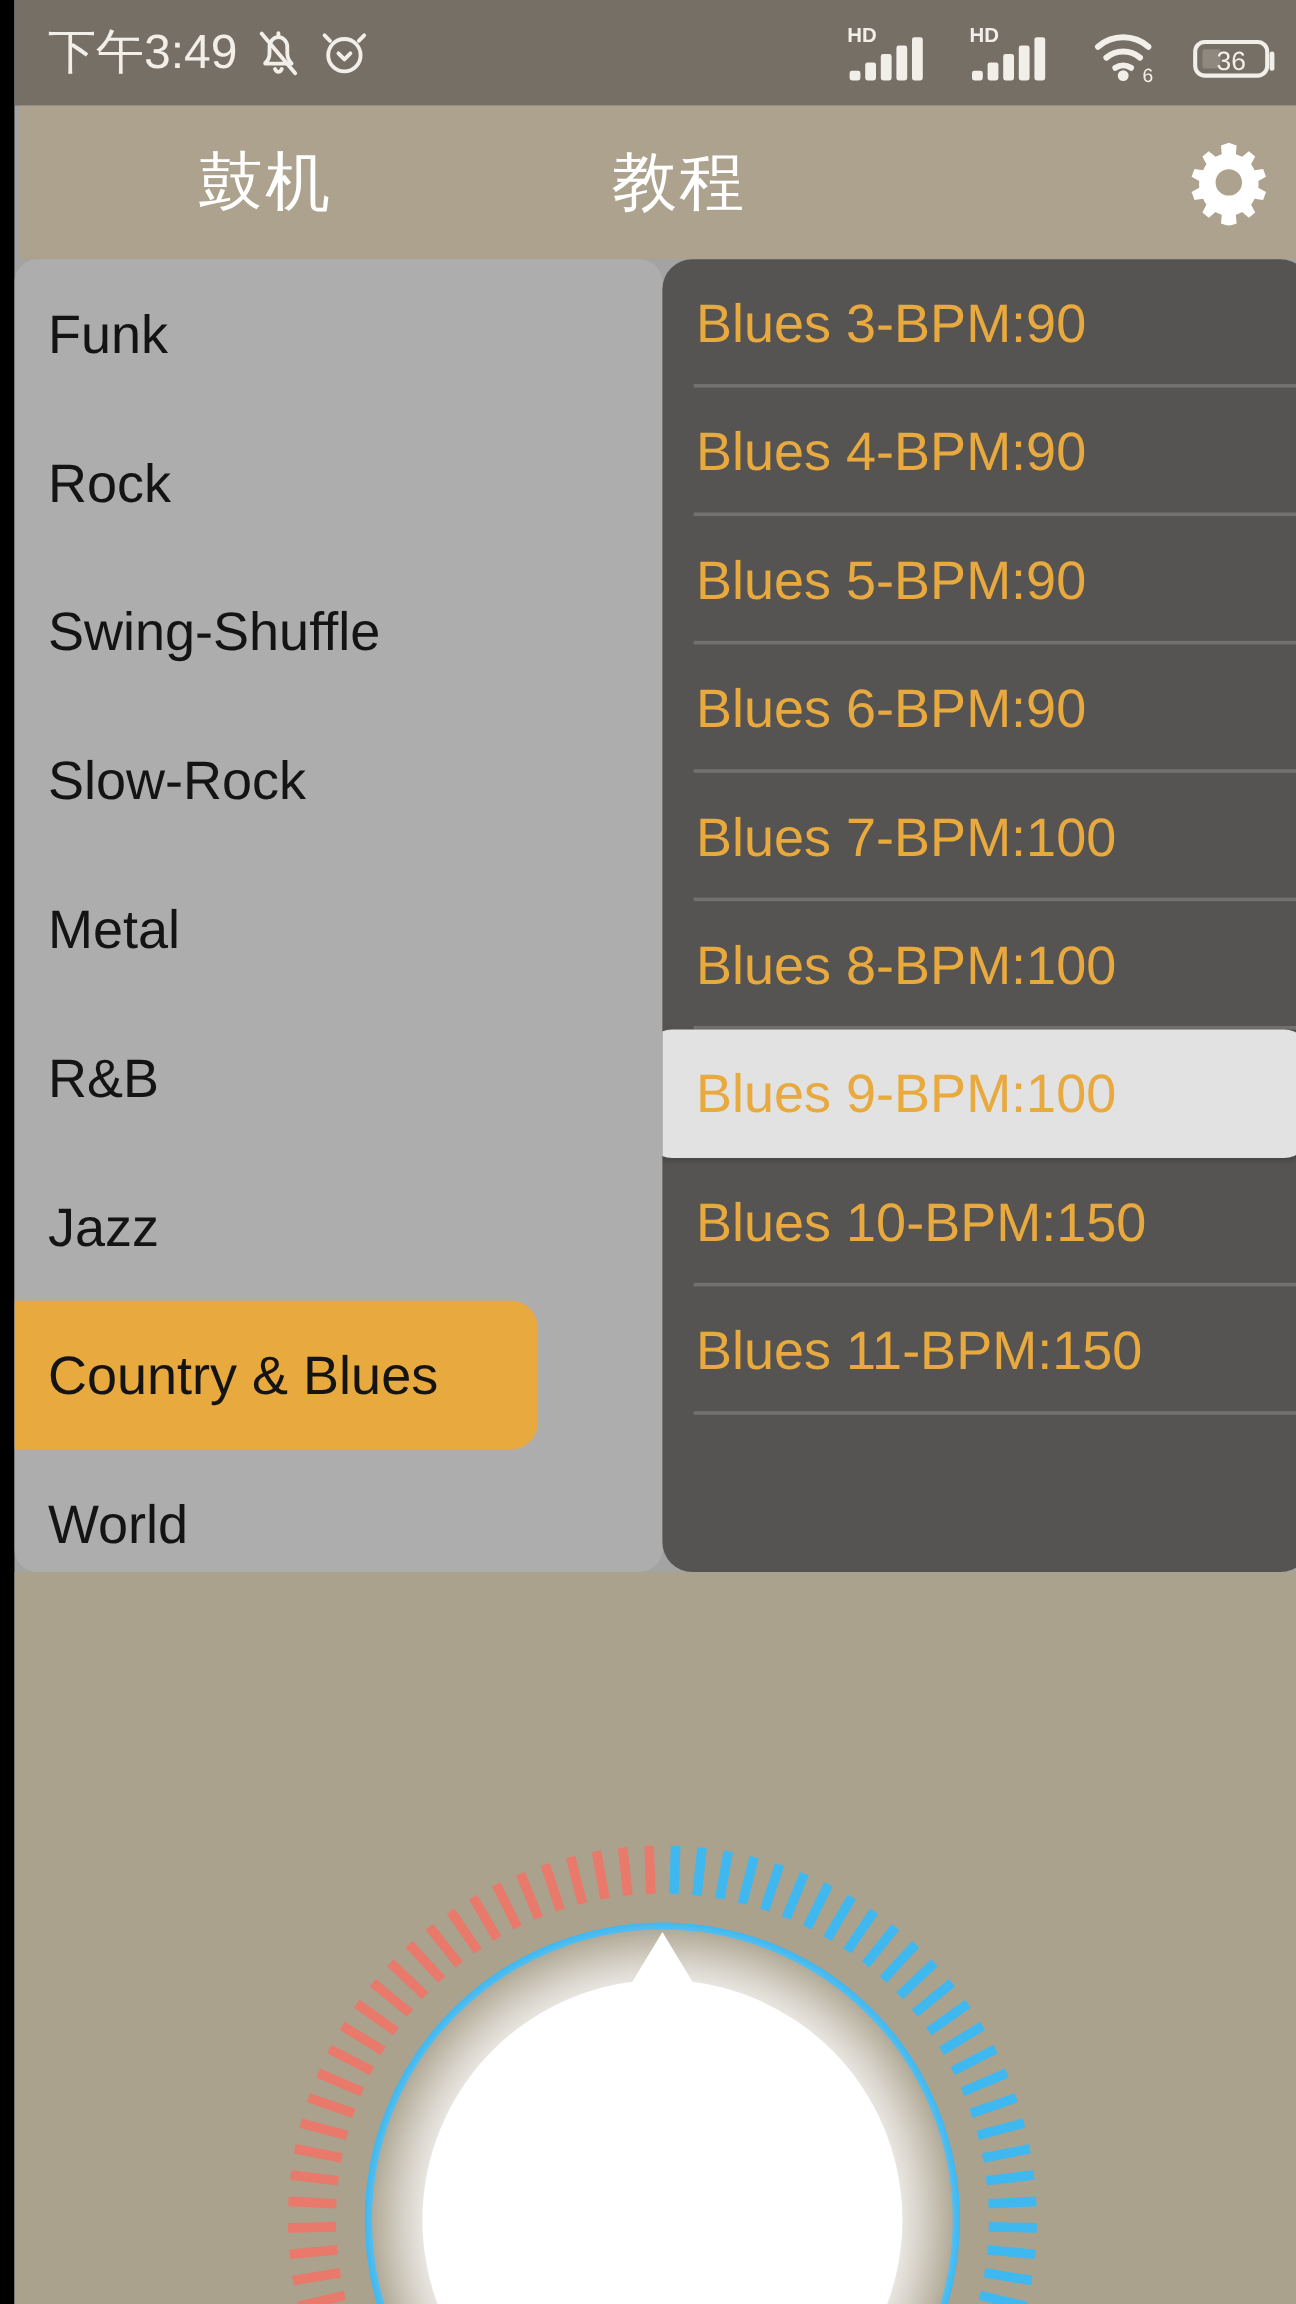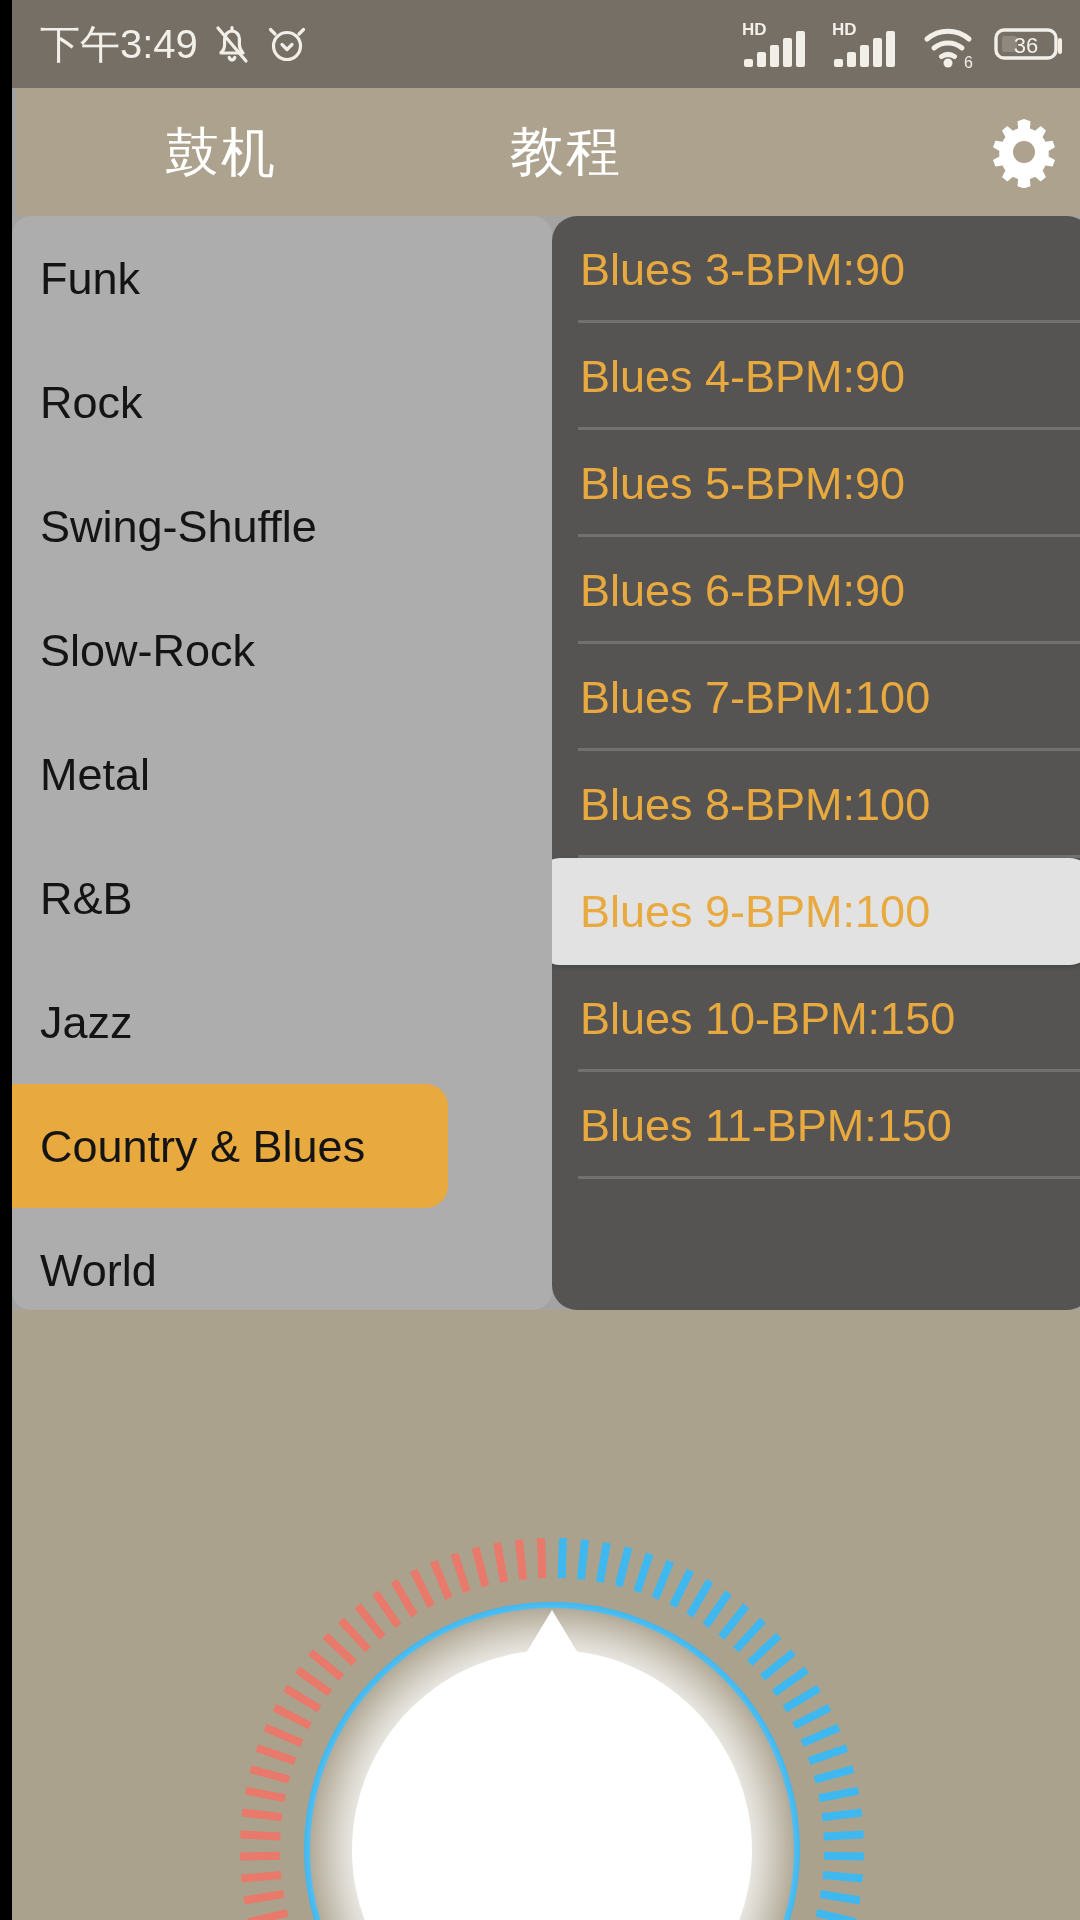"HD" .status-right { align-items: center -> flex-end; gap: 16px -> 28px }
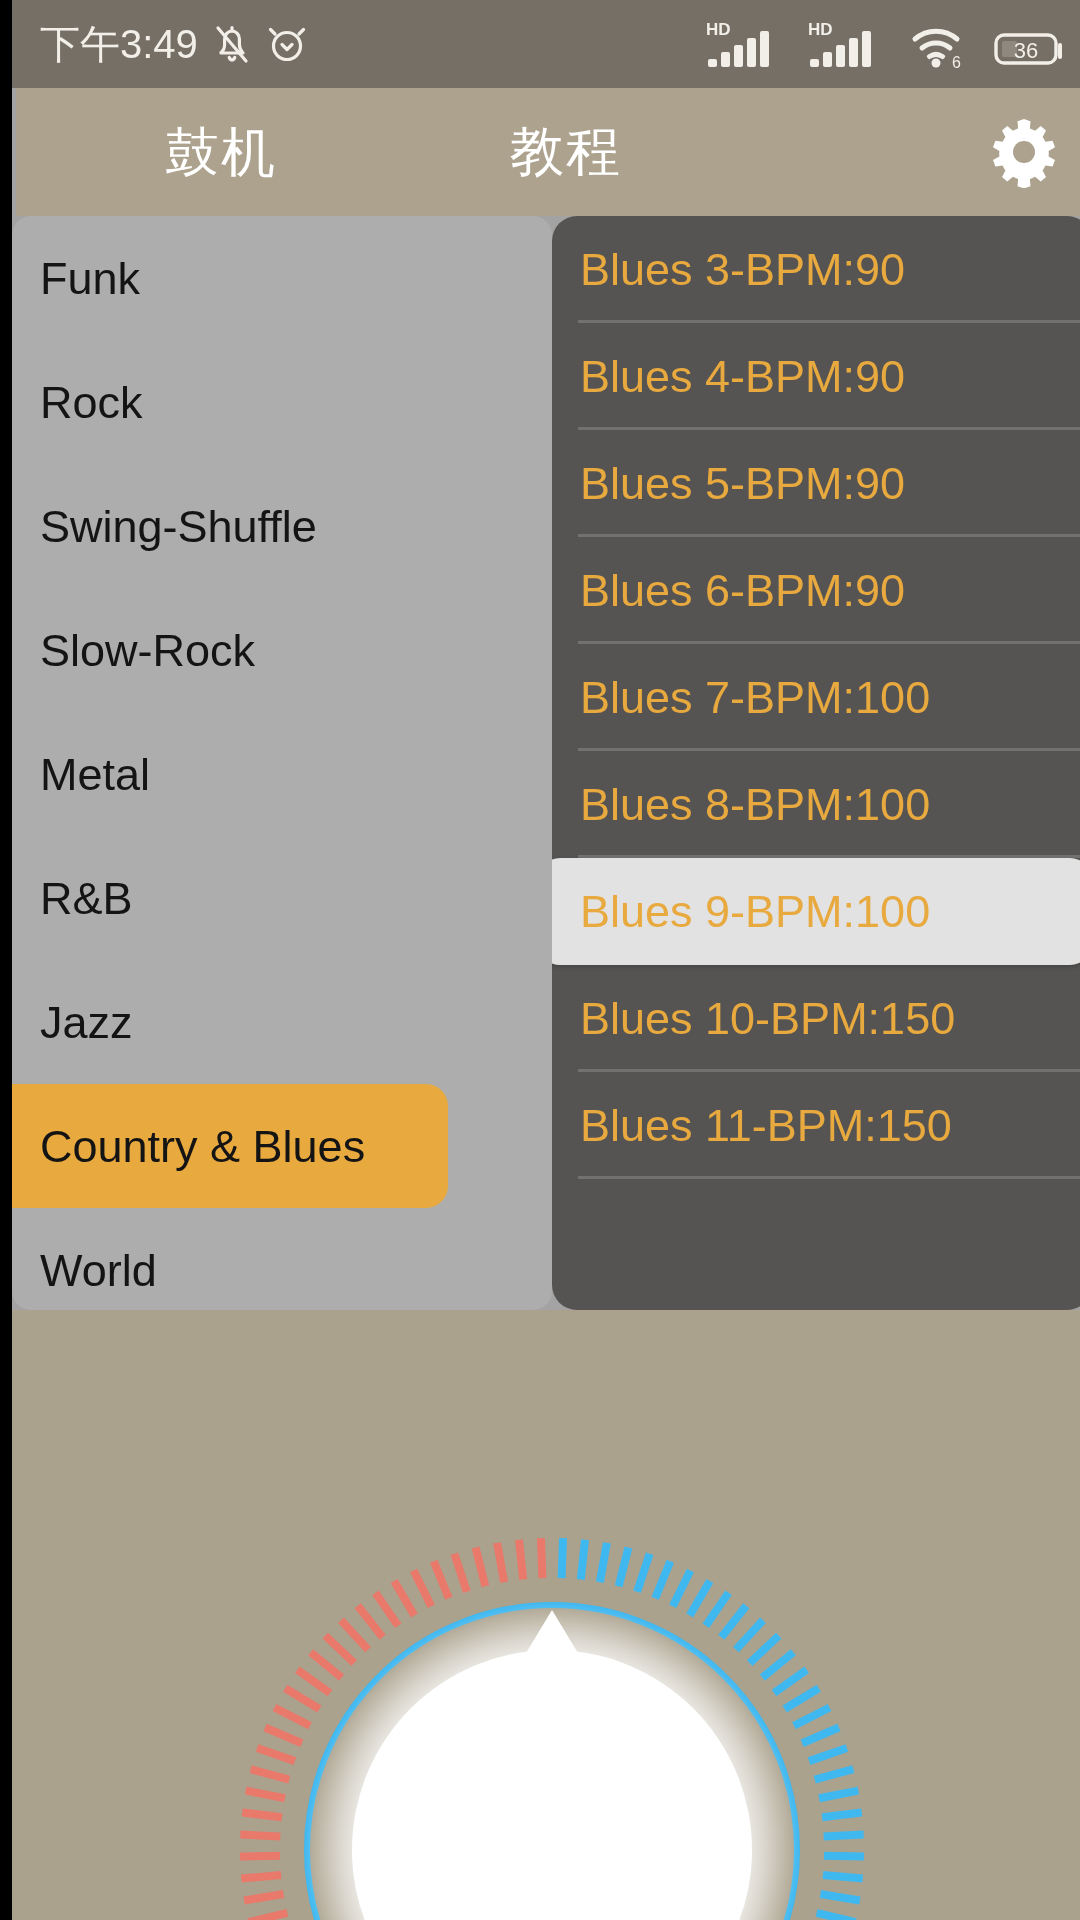"教程" #tab-1 { font-family: Liberation Serif, serif -> none }
